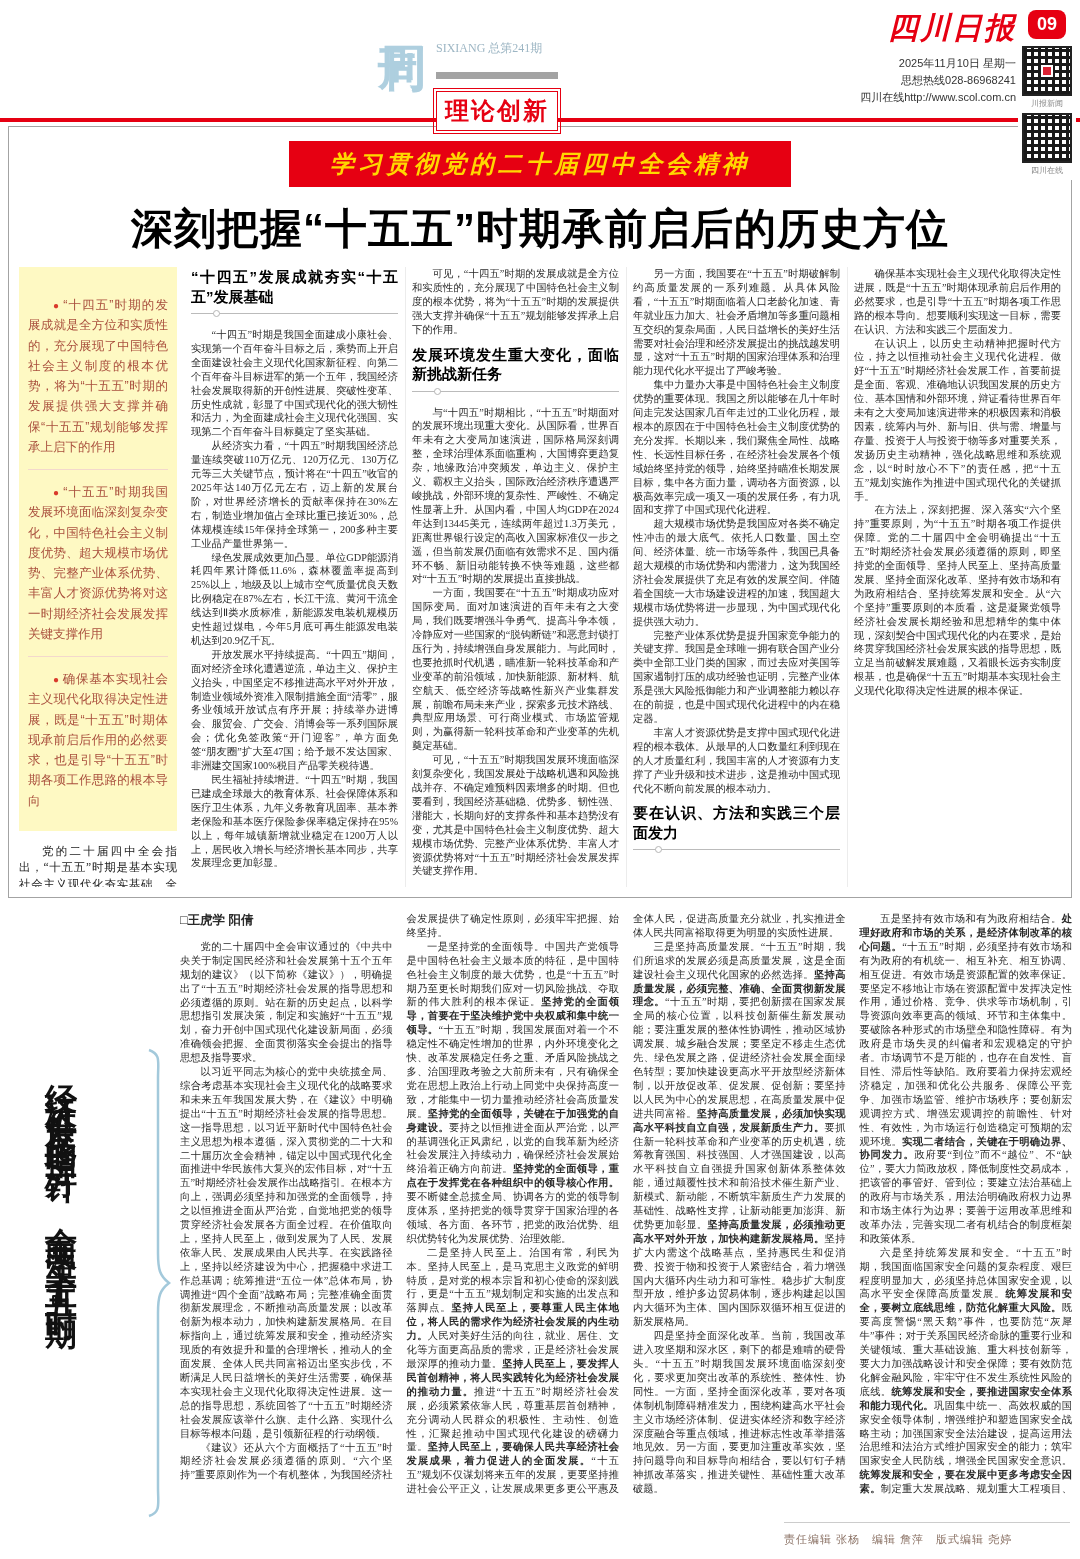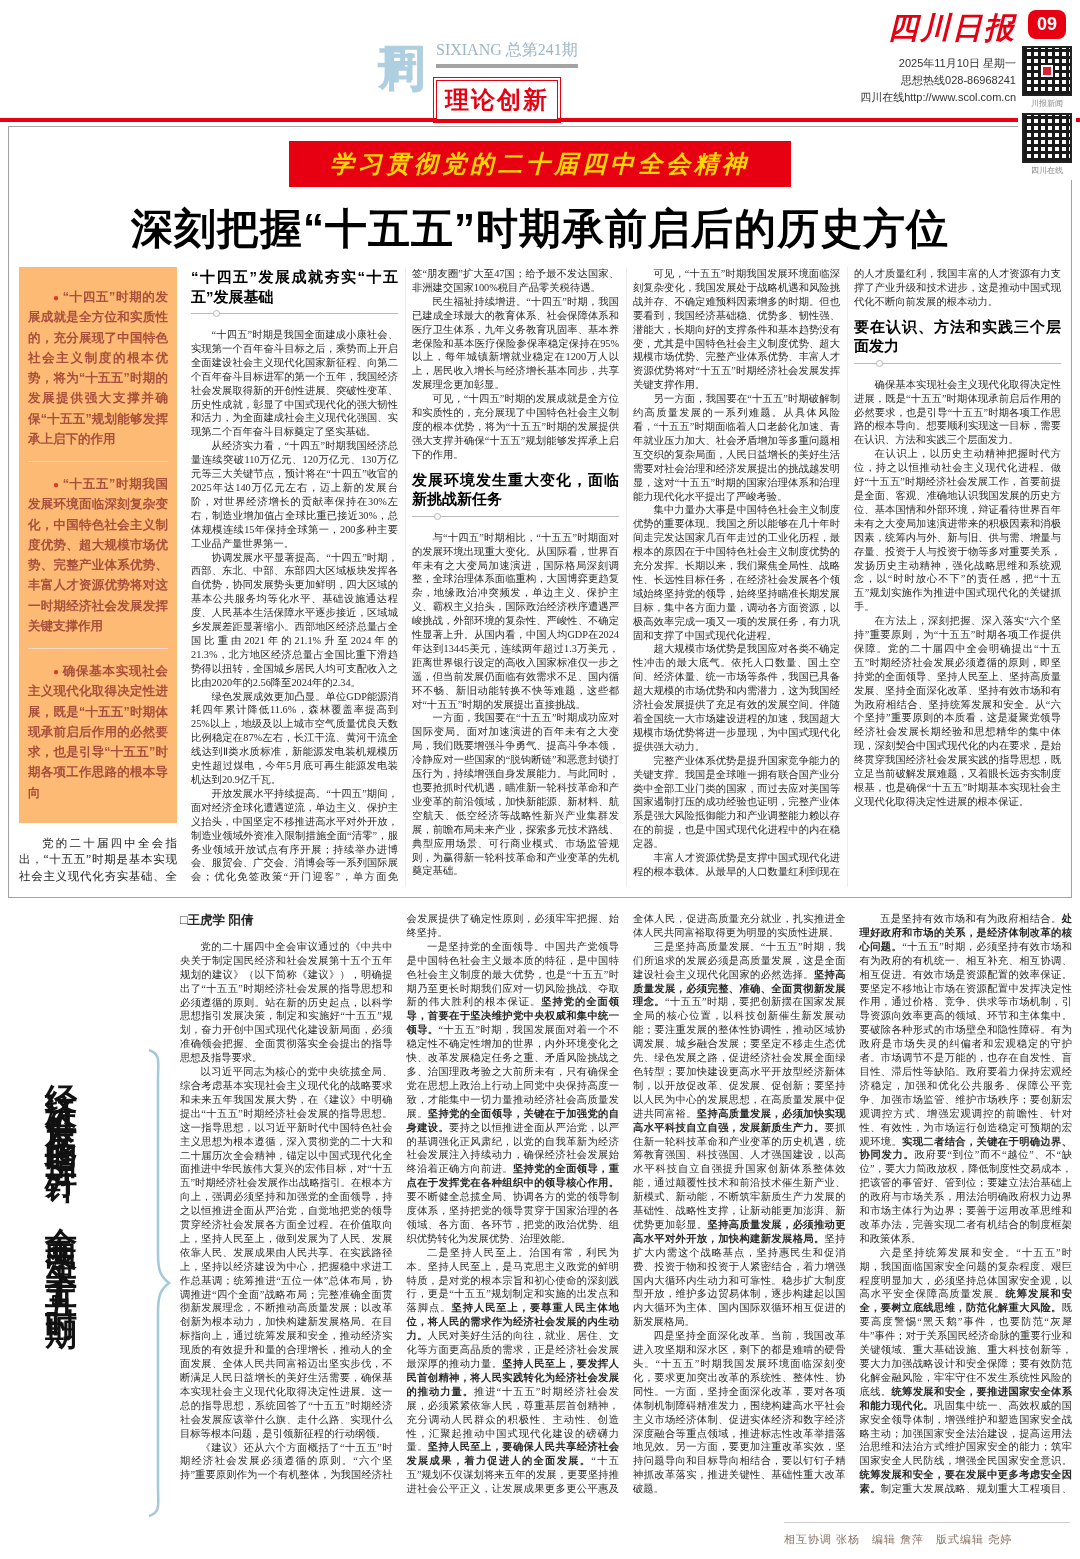"SIXIANG 总第241期" .mast-series { border-bottom: 4px solid #a3a3a3 -> 7px solid #a3a3a3; font-size: 16px -> 12px; padding-bottom: 3px -> 15px }
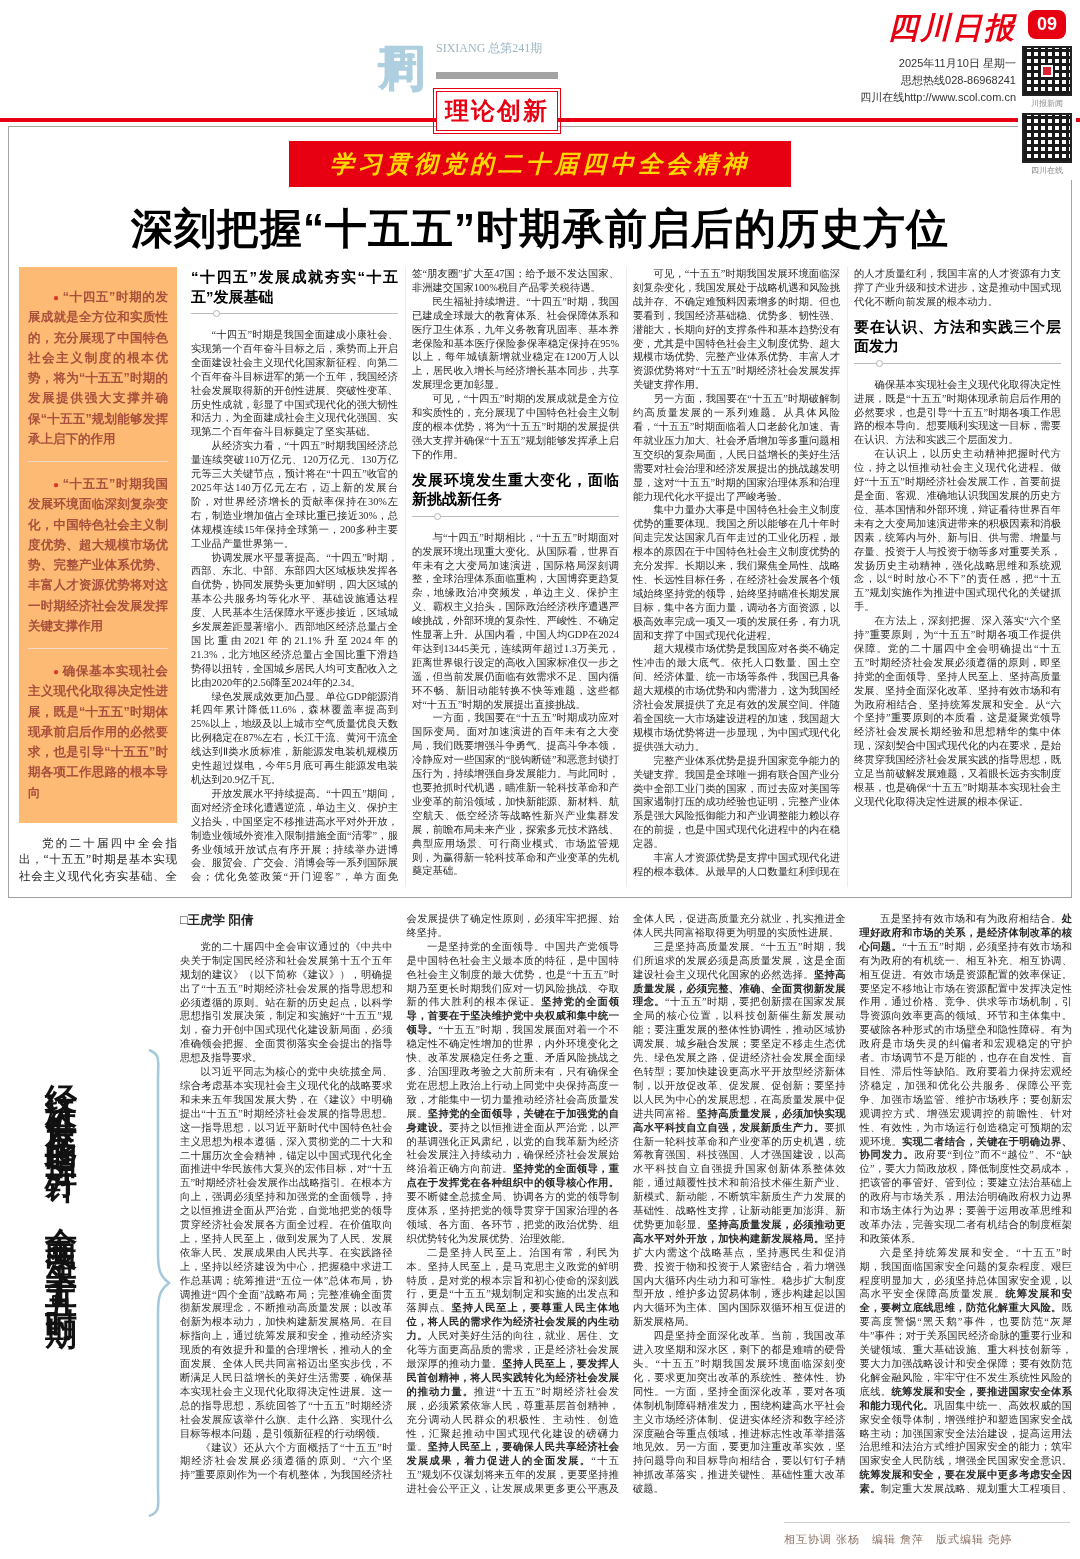"“十四五”时期的发展成就是全方位和实质性的，充分展现了中国特色社会主义制度的根本" .summary-bullets { background: #fdba74 -> #fef9c3; font-weight: bold -> none; padding: 8px 9px 8px -> 16px 9px 8px }
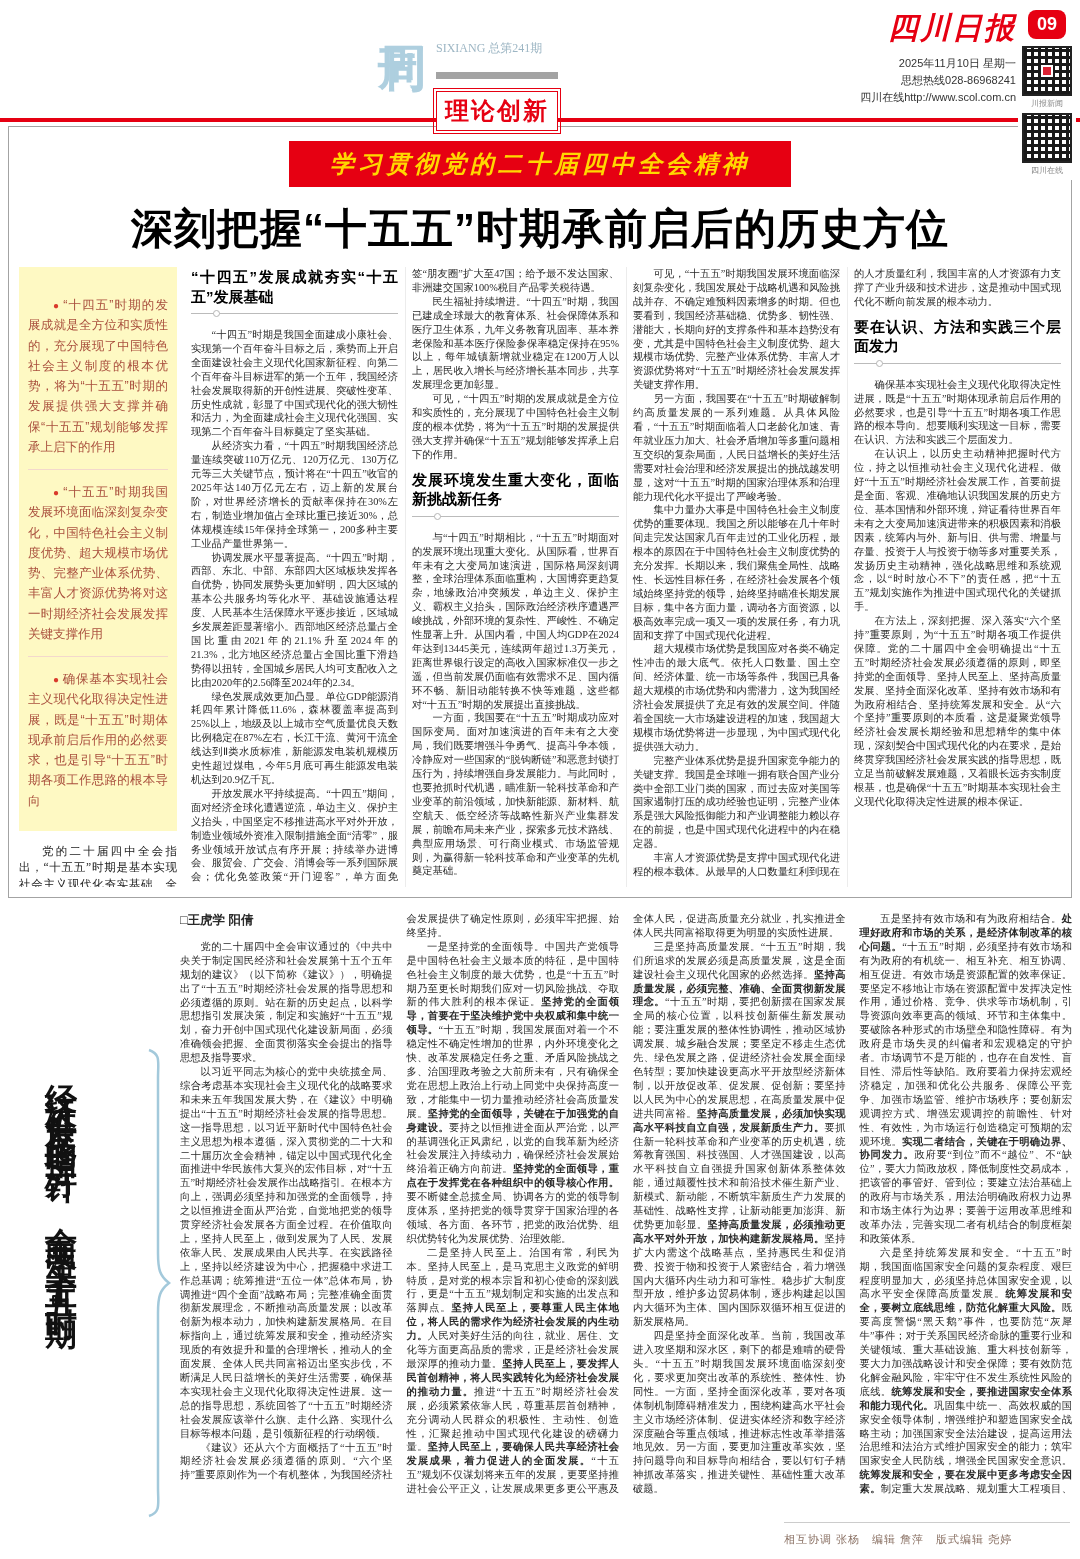"协调发展水平显著提高。“十四五”时期，西部、东北、中部、东部四大区域板块发挥各自" p { html: <p><span>协调发展水平显著提高。“十四五”时期，西部、东北、中部、东部四大区域板块发挥各自优势，协同发展势头更加鲜明，四大区域的基本公共服务均等化水平、基础设施通达程度、人民基本生活保障水平逐步接近，区域城乡发展差距显著缩小。西部地区经济总量占全国比重由2021年的21.1%升至2024年的21.3%，北方地区经济总量占全国比重下滑趋势得以扭转，全国城乡居民人均可支配收入之比由2020年的2.56降至2024年的2.34。</span></p> -> none }
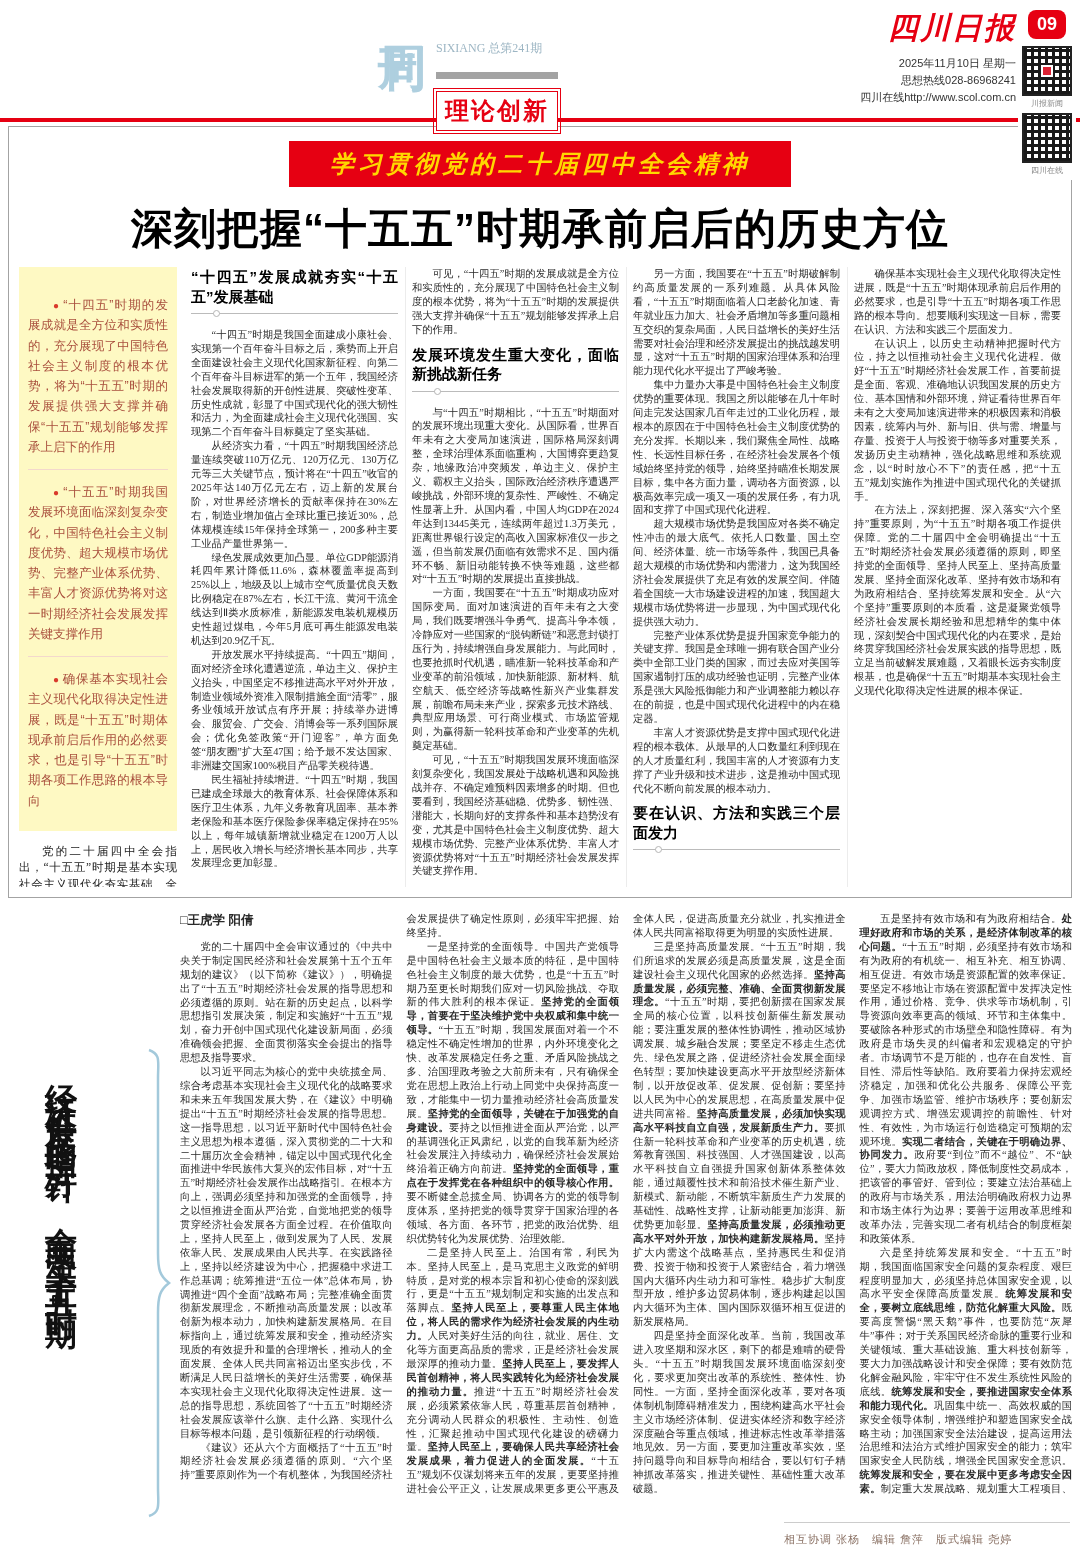"相互协调 张杨 编辑 詹萍 版式编辑" div.footer-editors { text: 相互协调 -> 责任编辑 }
